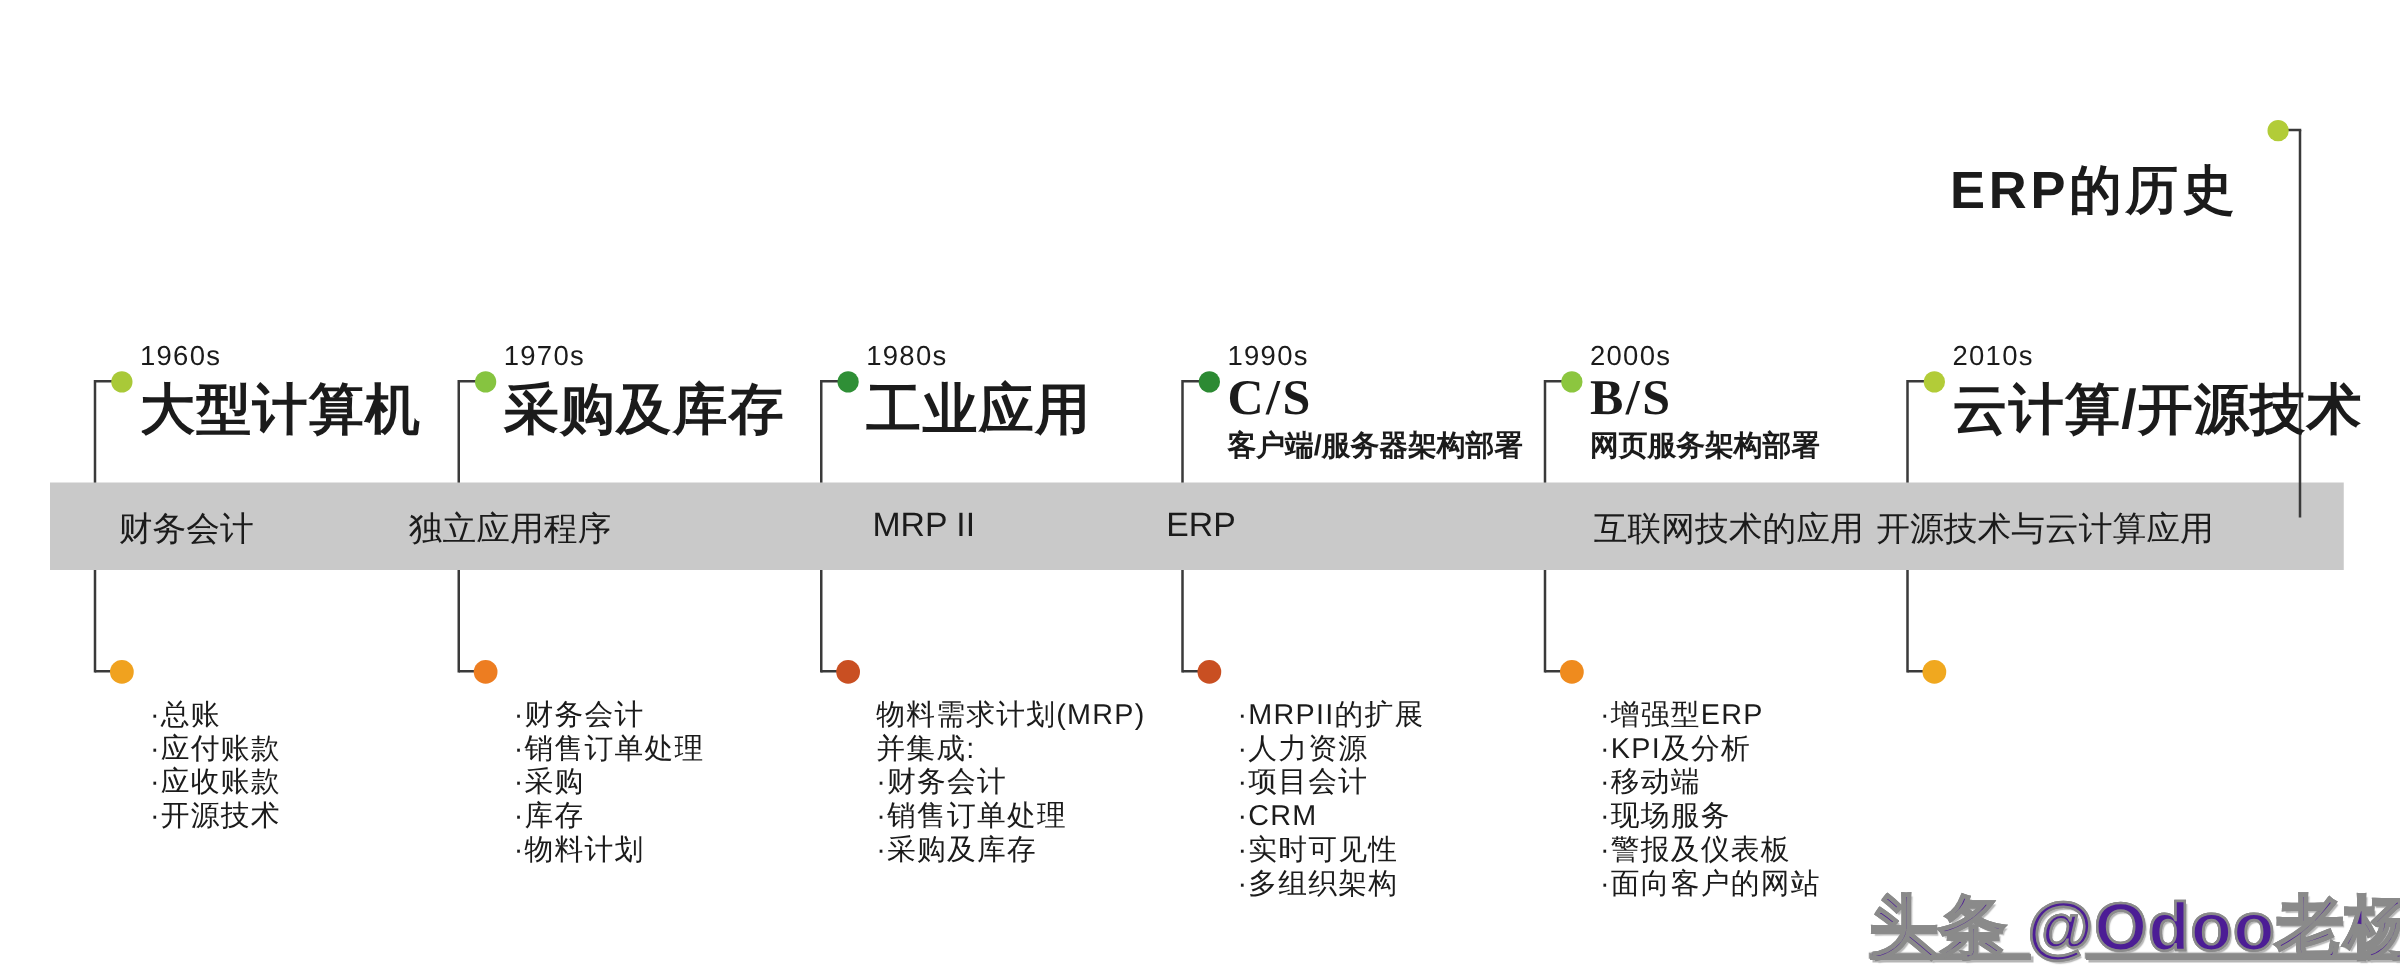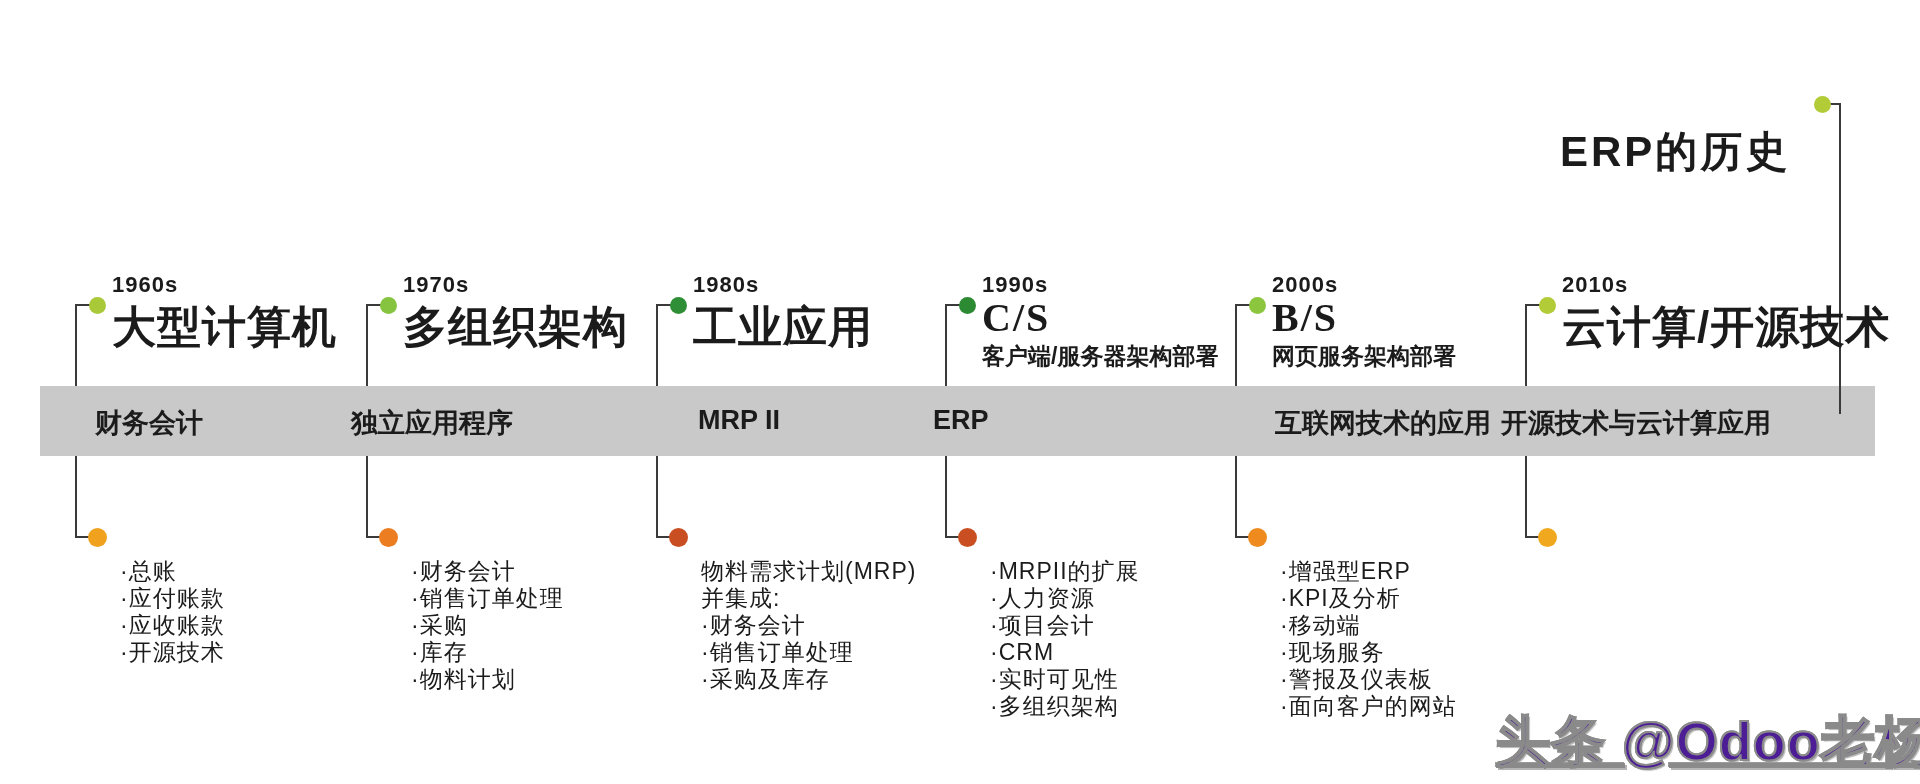"1960s" .year { font-weight: 700 -> 400 }
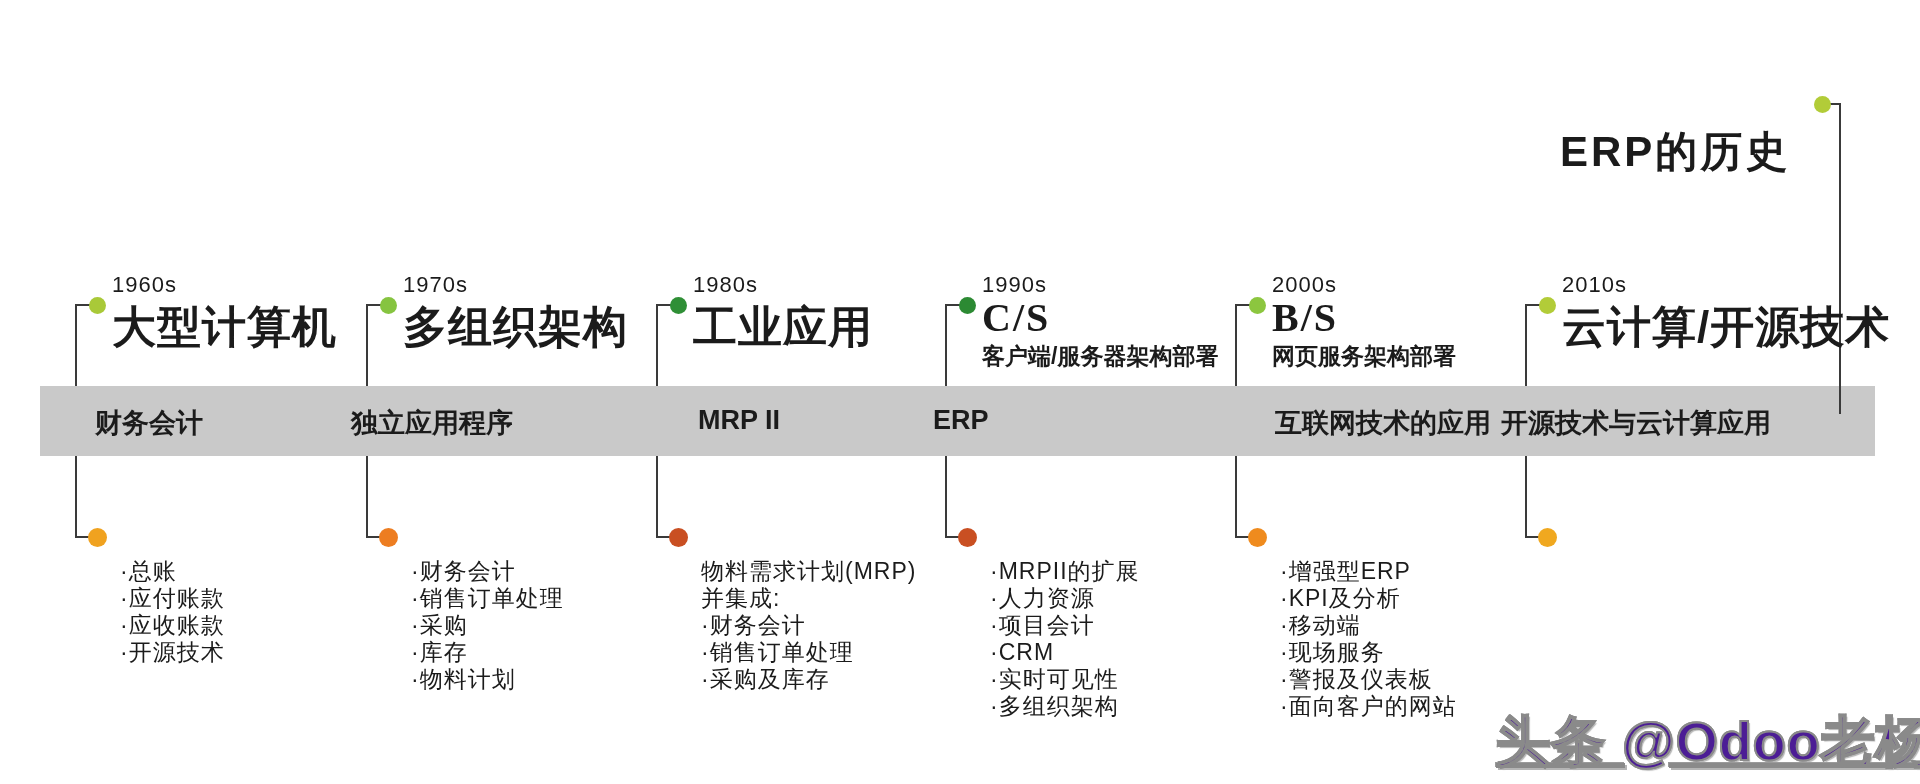"多组织架构" div.ctitle { text: 多组织架构 -> 采购及库存 }
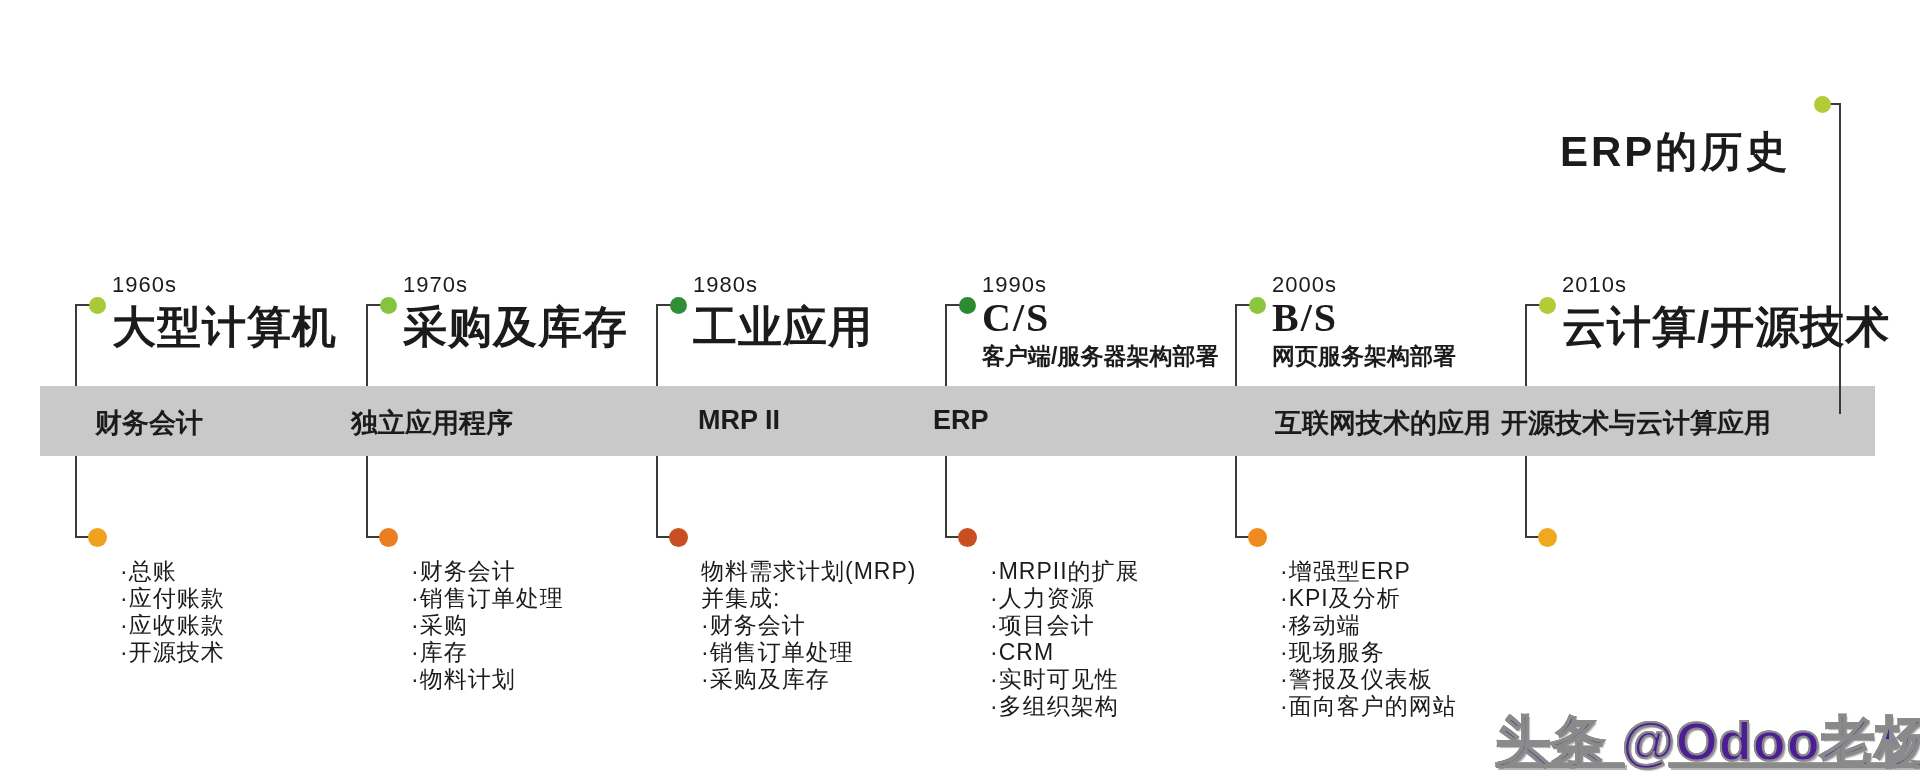"财务会计" .band-label { font-weight: 700 -> 400 }
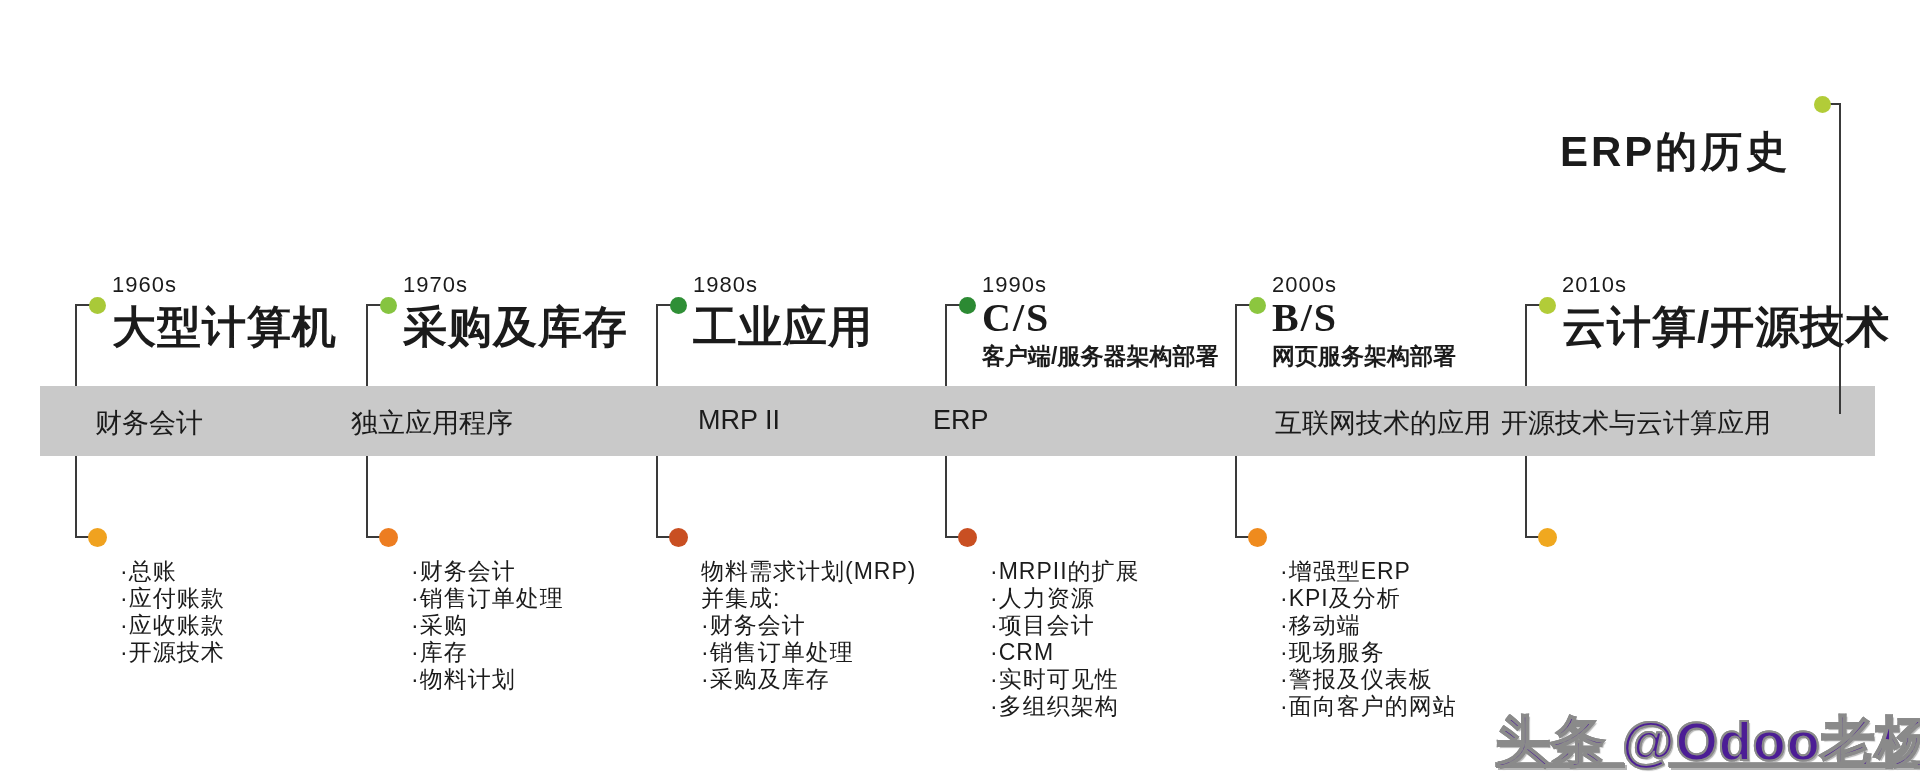"独立应用程序" .bl2 { left: 351px -> 327px }
